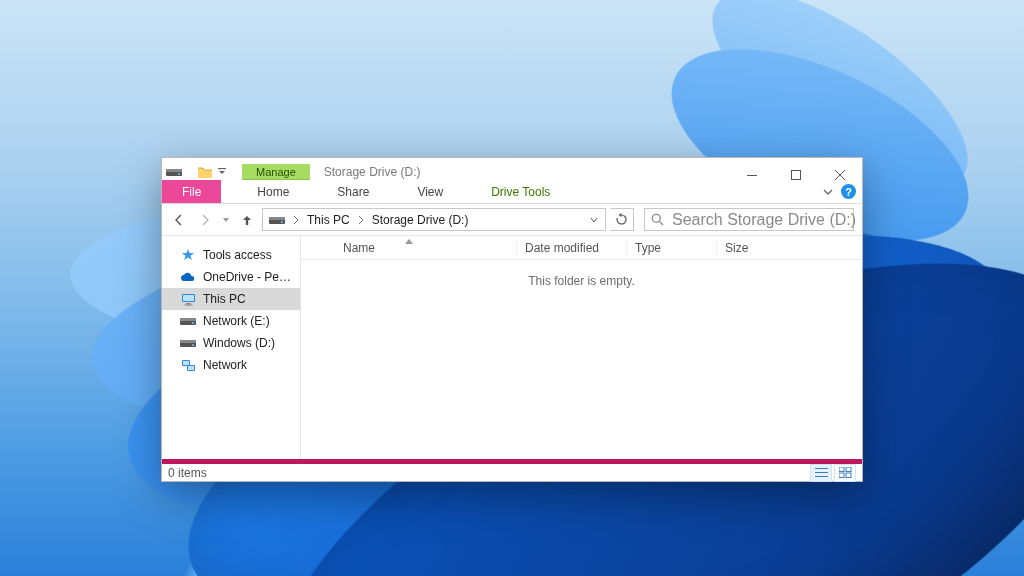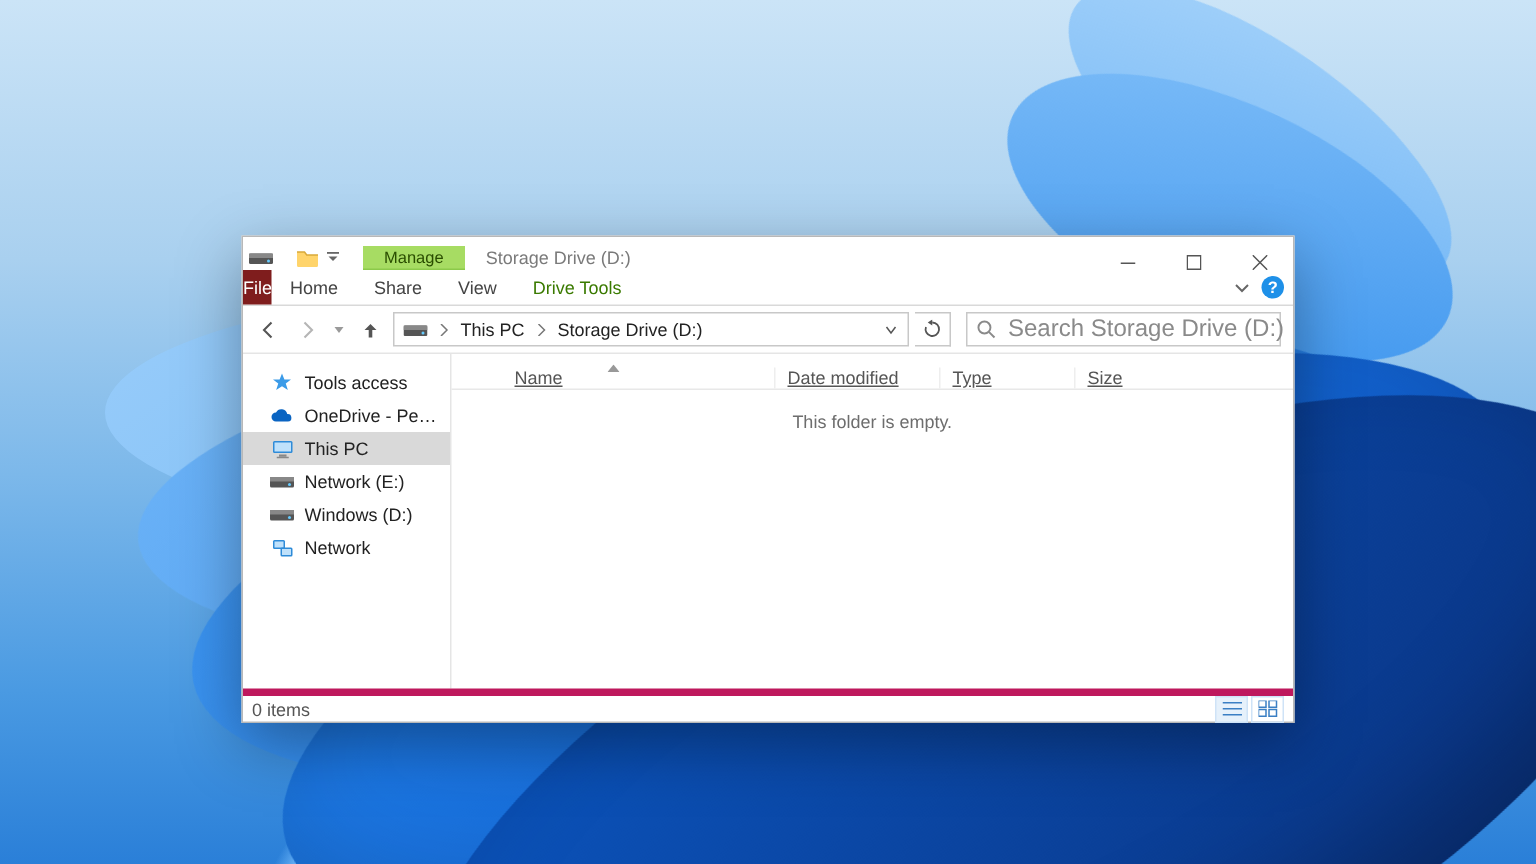"File" .file-tab { background: #7f1d1d -> #ec4899; padding: 0 0 -> 0 20px }
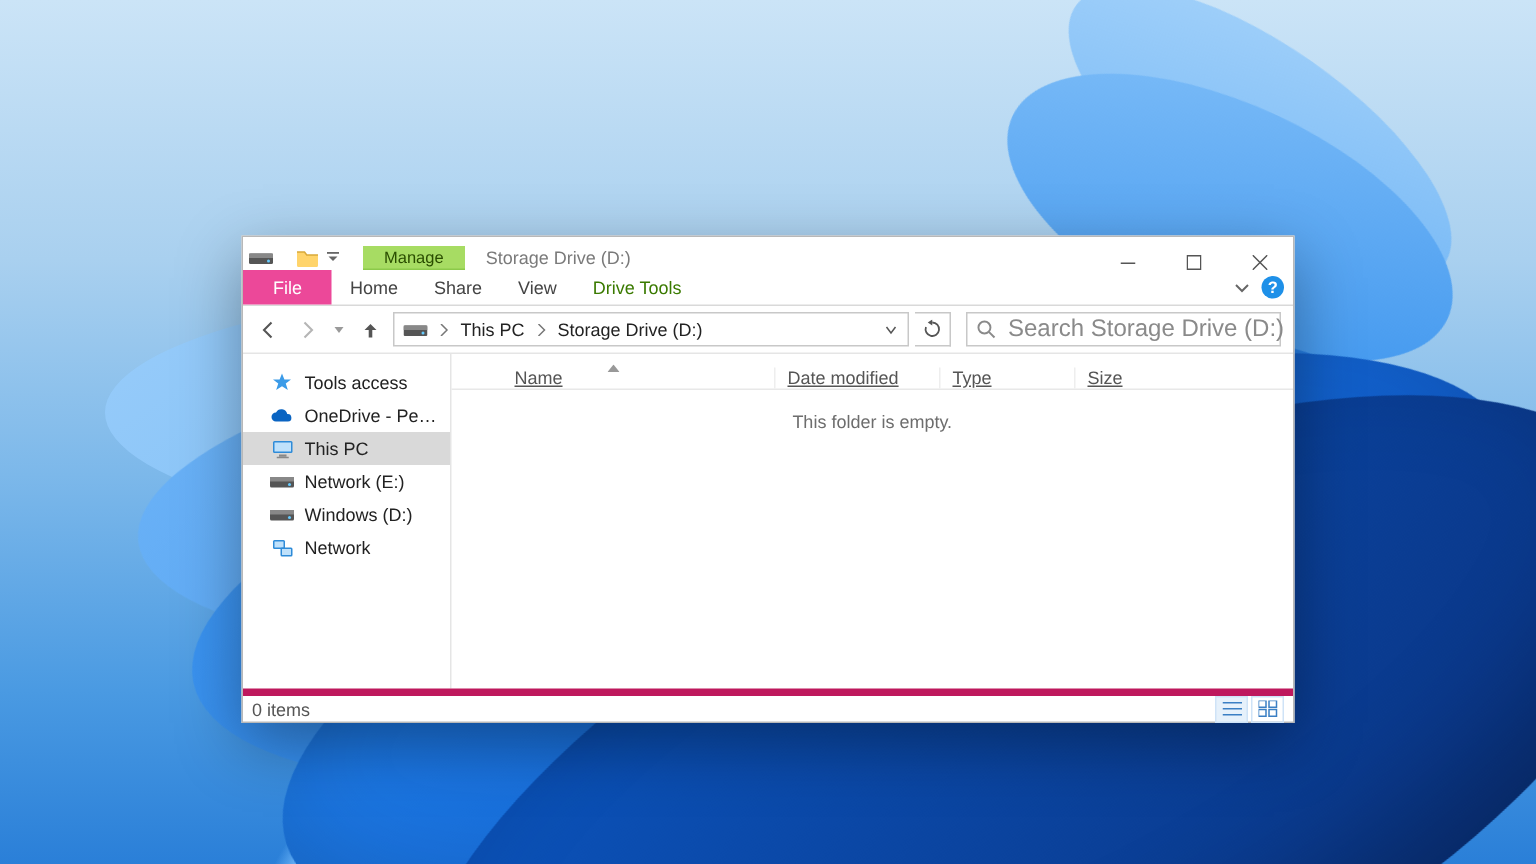"Home" .rtab { margin-left: none -> 24px }
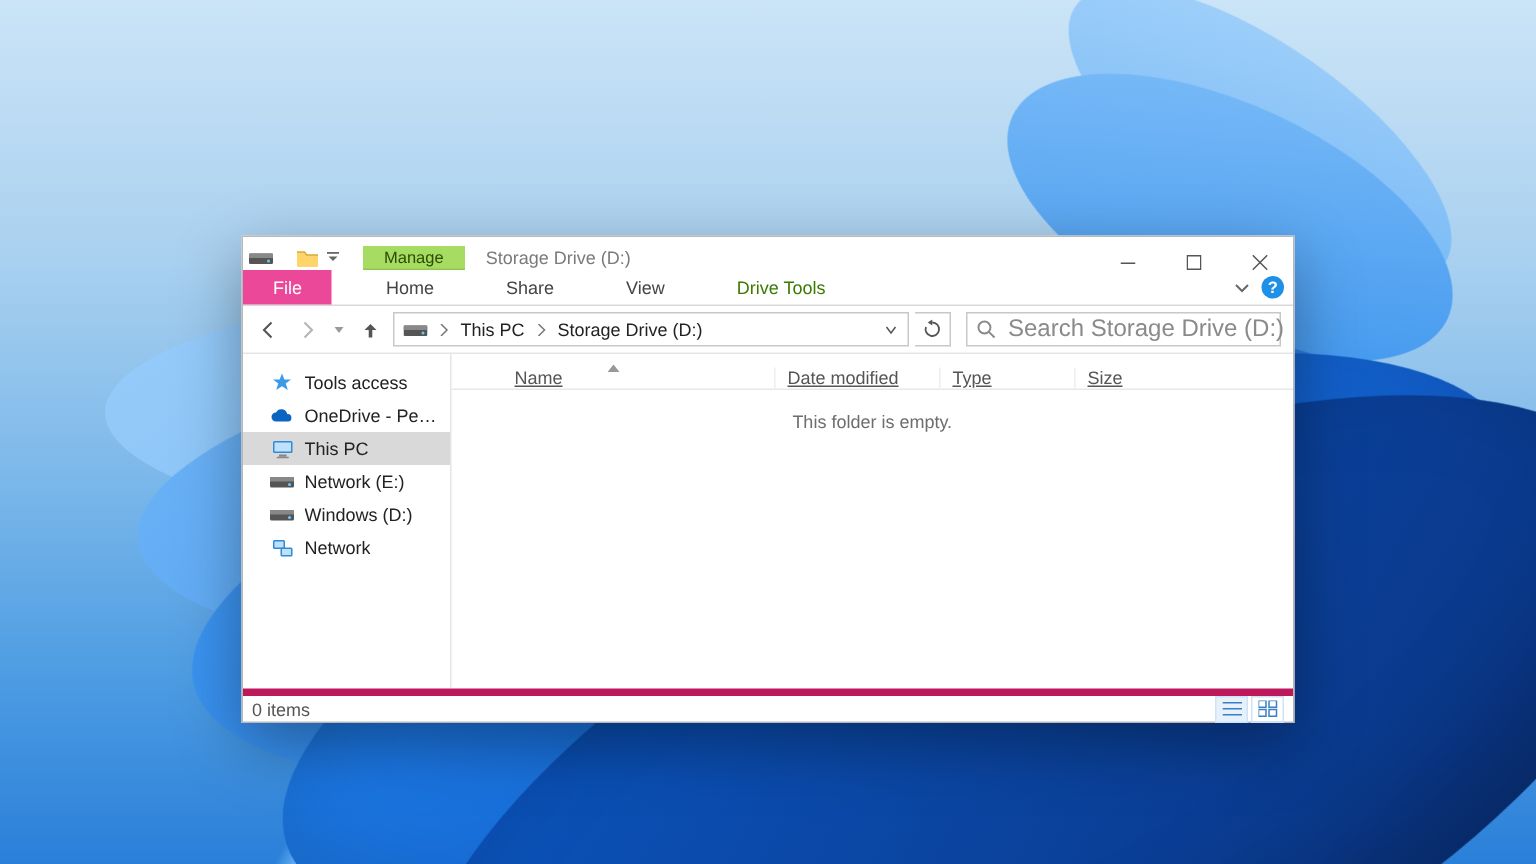"Name" .colheaders { align-items: flex-end -> center; text-decoration: underline -> none }
